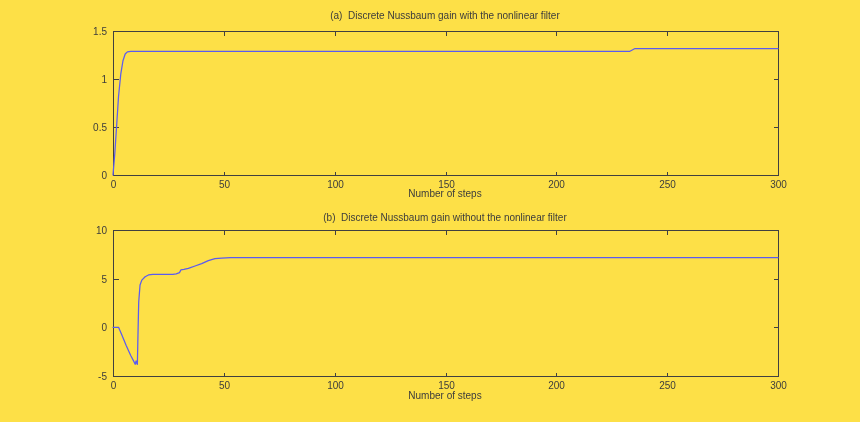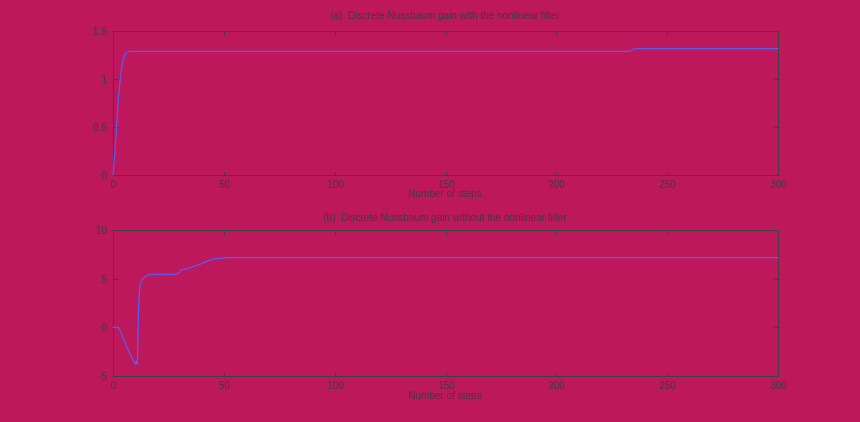"(a) Discrete Nussbaum gain with" .figure { background: #be185d -> #fde047 }
